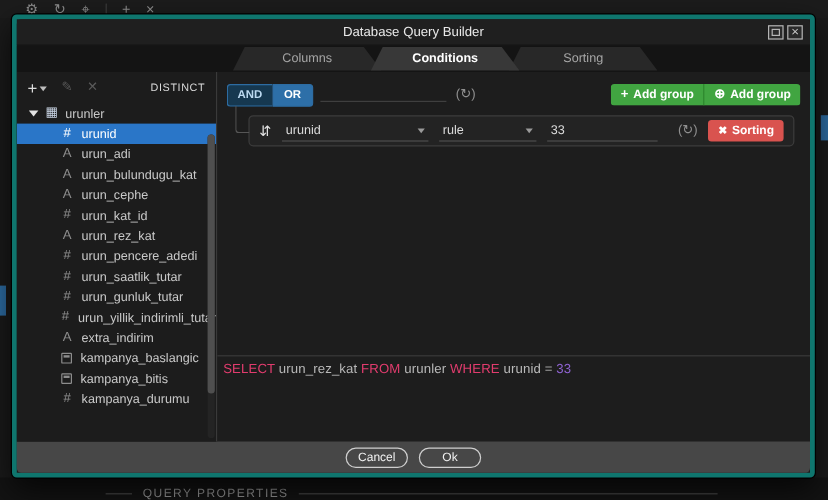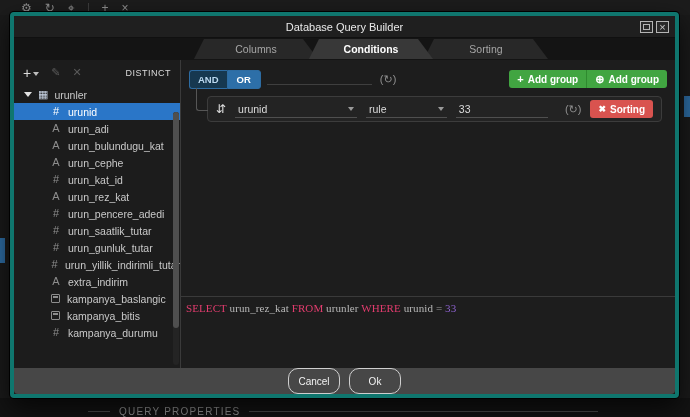"SELECT urun_rez_kat FROM urunler WHERE" .sql-panel { font-family: Liberation Serif, serif -> none }
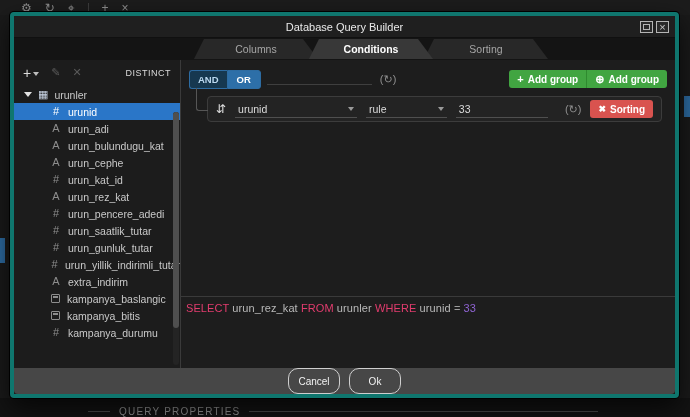"Cancel" .footer { align-items: none -> center }
